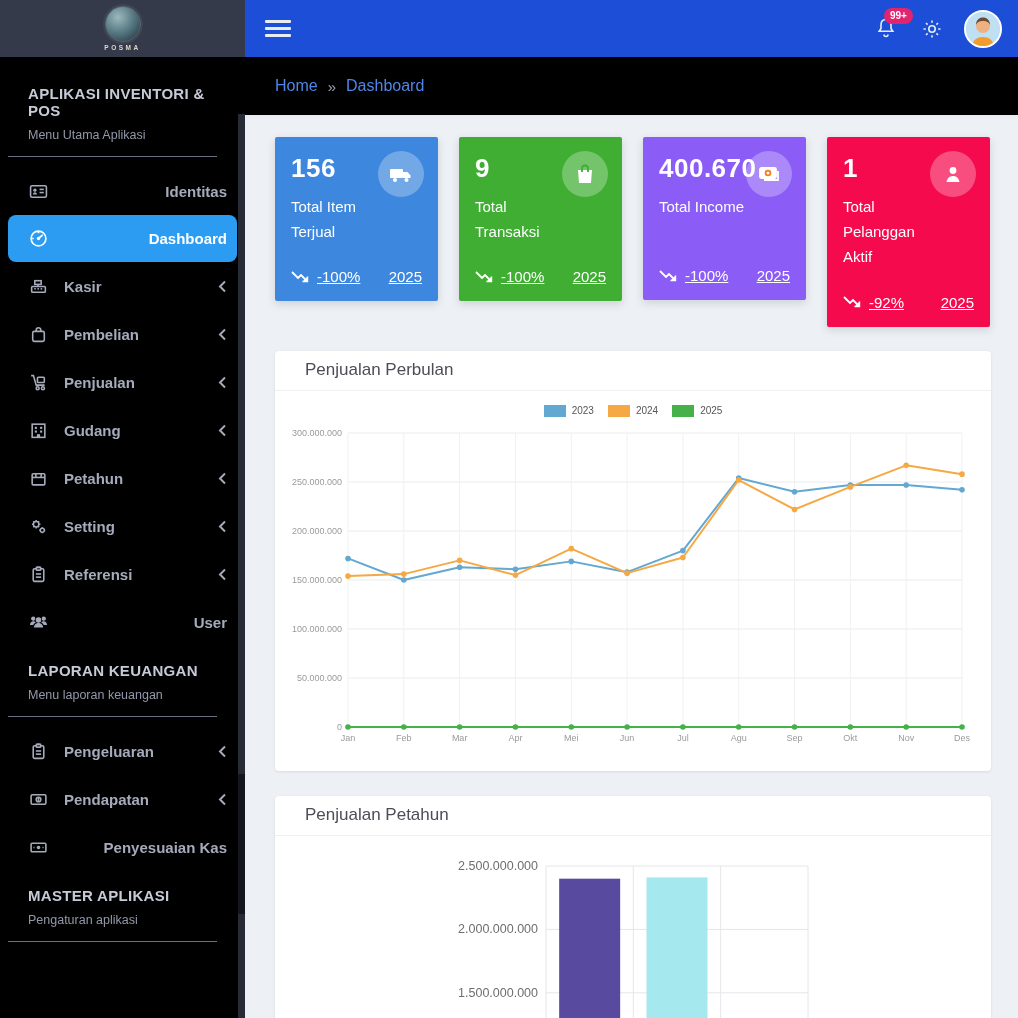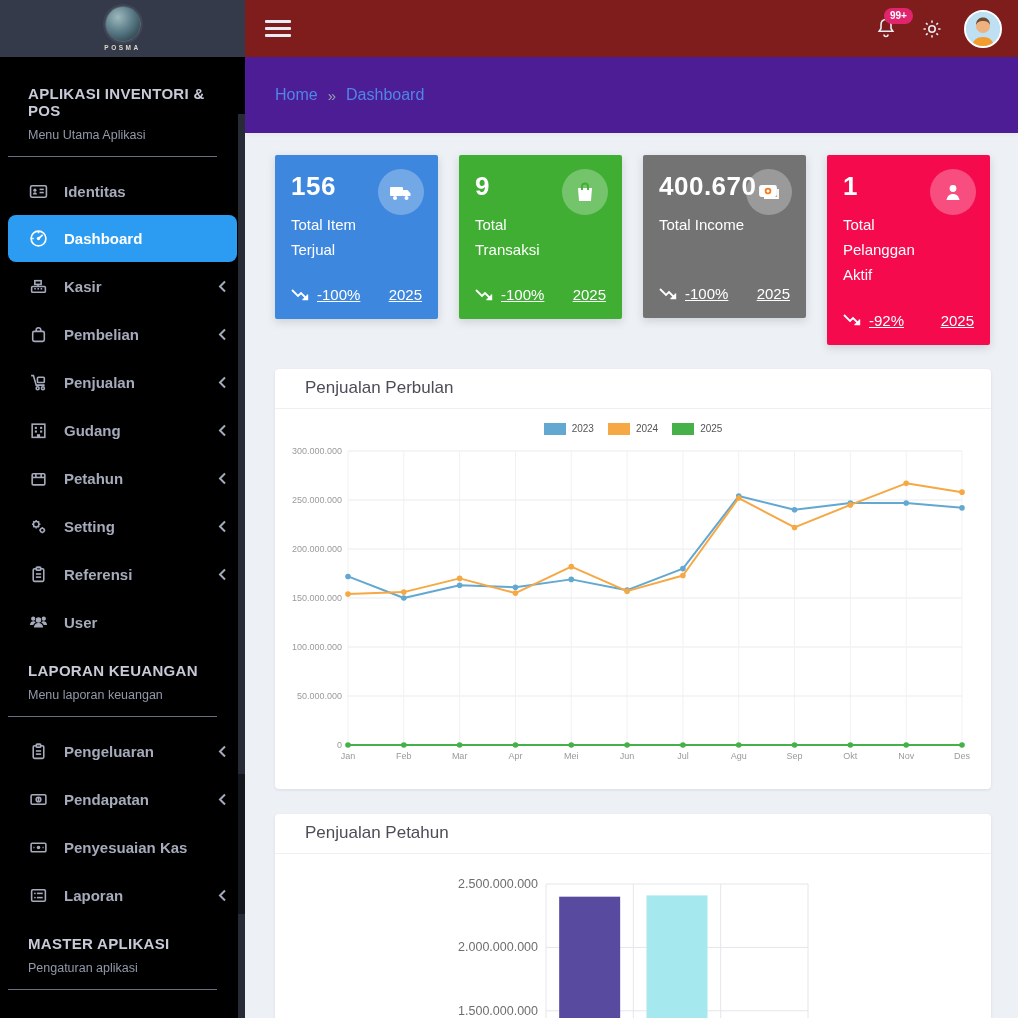"99+" .topbar { background: #7f1d1d -> #1d4ed8 }
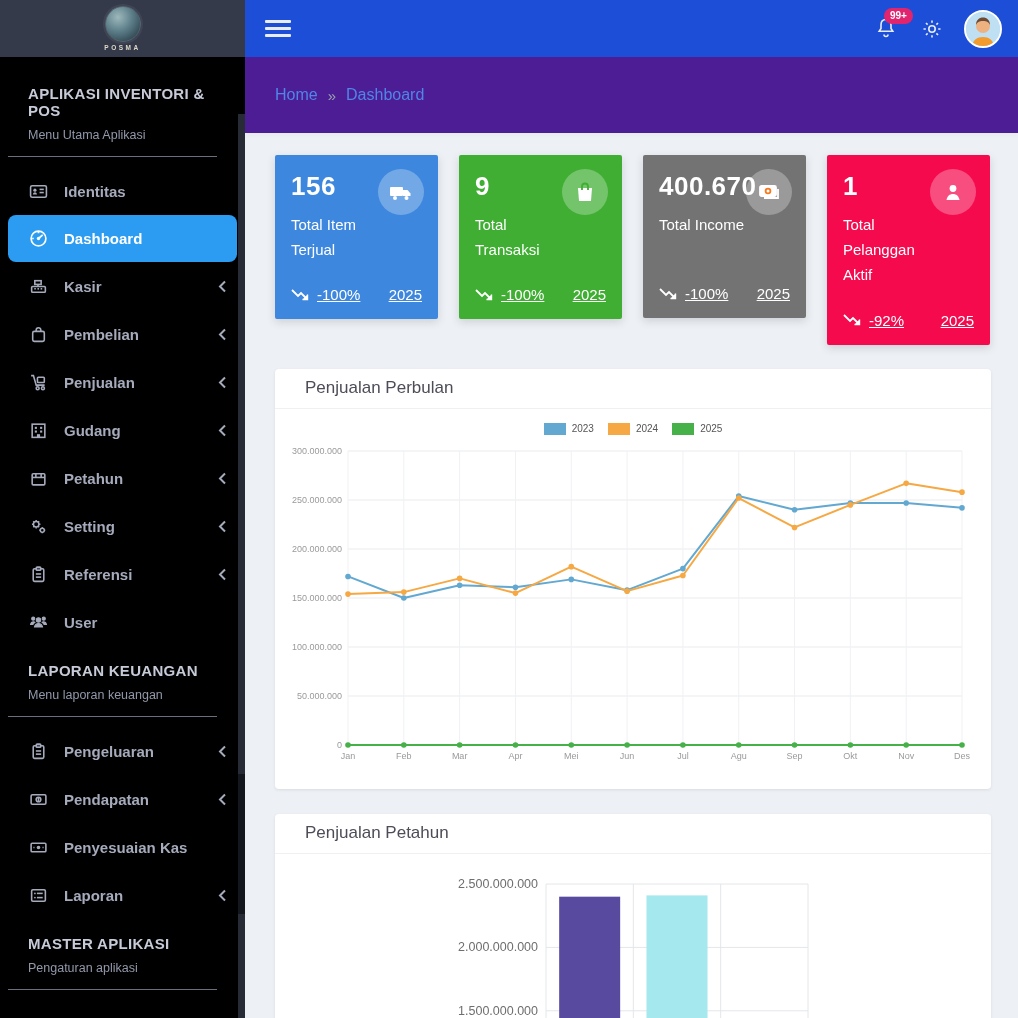"Home" .breadcrumb-bar { background: #4c1d95 -> #000000; height: 76px -> 58px }
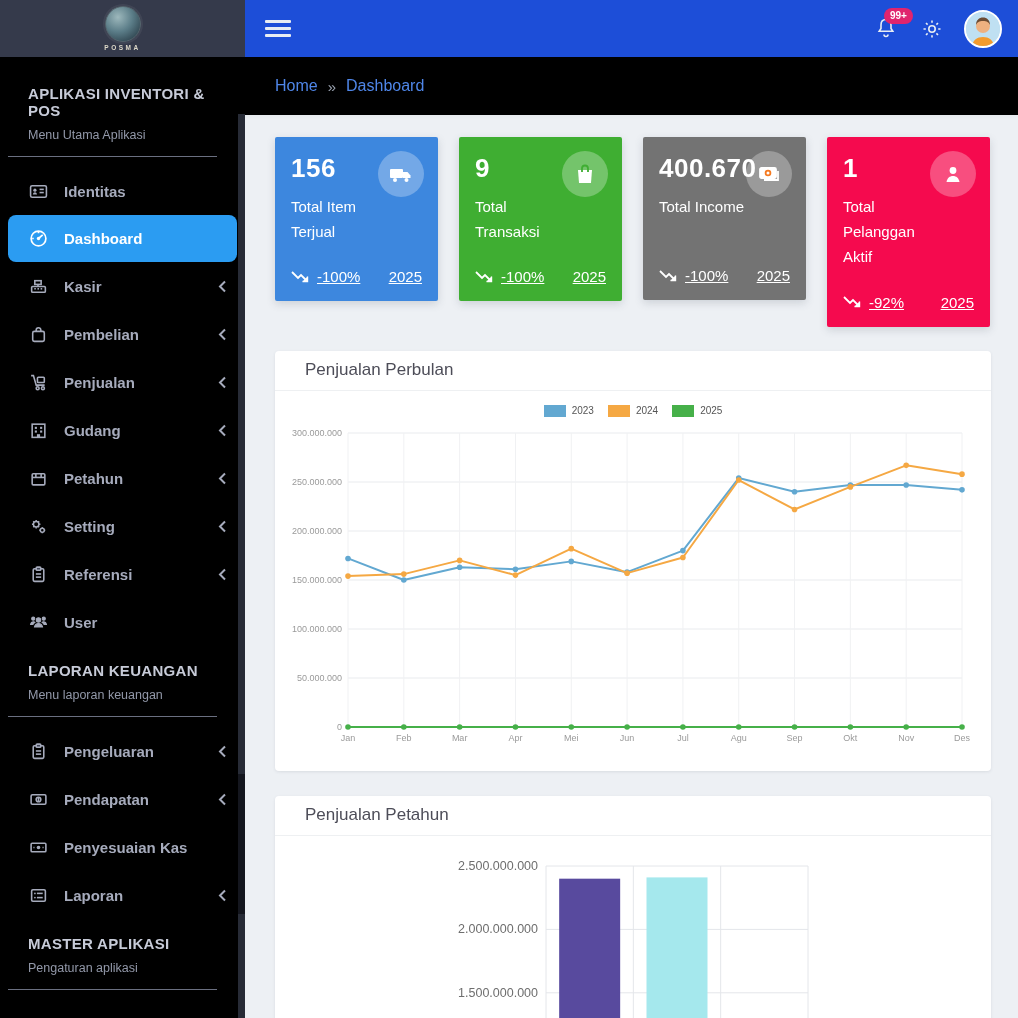"400.670" div.stat-card { background: #737373 -> #8b5cf6 }
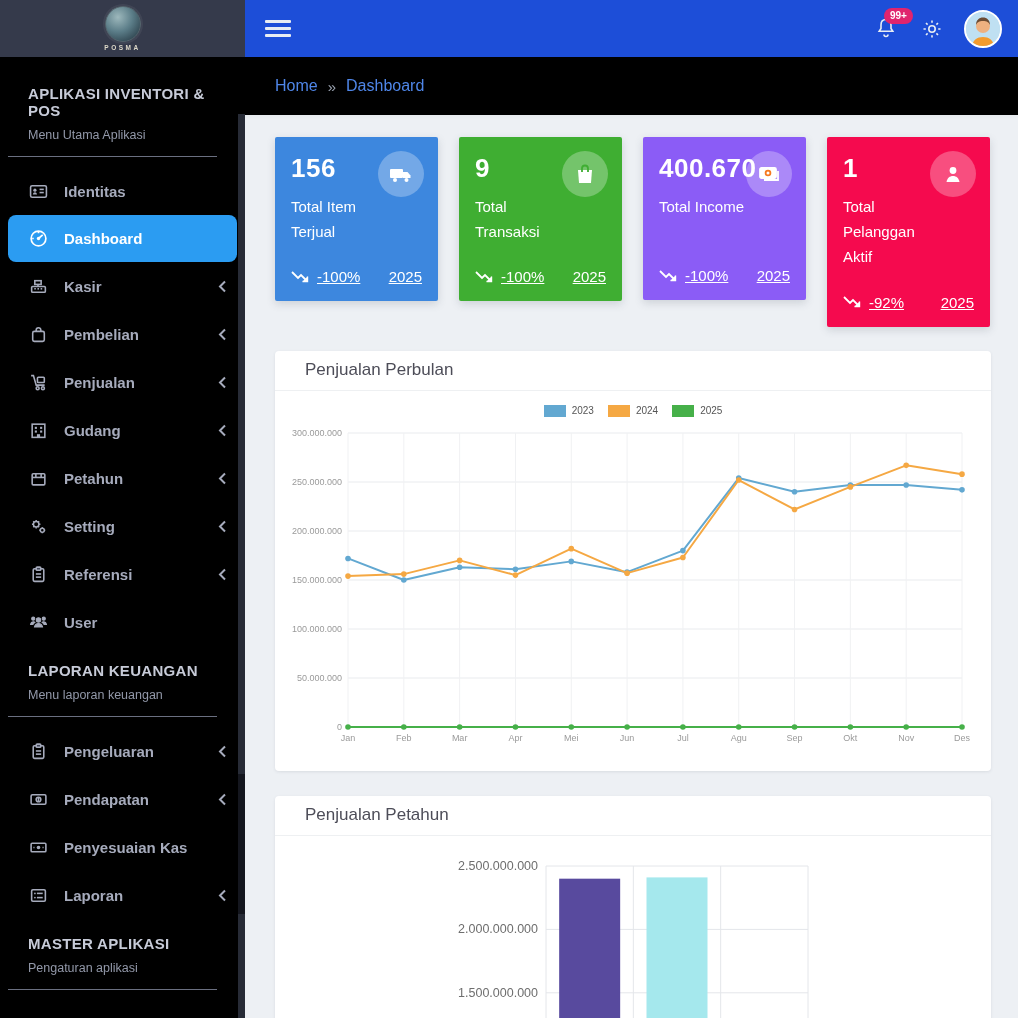"Identitas" .menu-item { justify-content: none -> space-between }
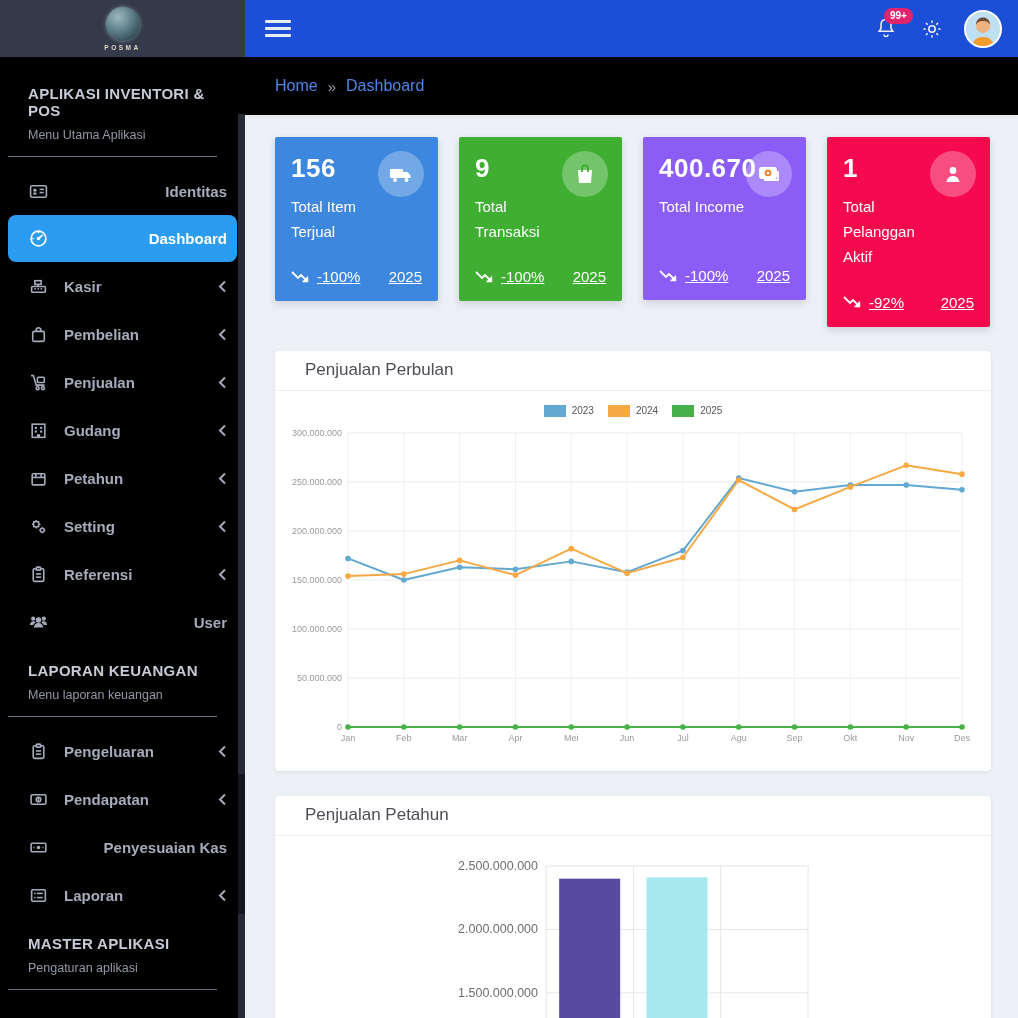"Laporan" li.menu-item { html: <li> <span> <svg> <rect></rect> <circle></circle> <line></line> <circle></circle> <line></line> </svg> </span> <span>Laporan</span> <span> <svg> <polyline></polyline> </svg> </span> </li> -> none }
